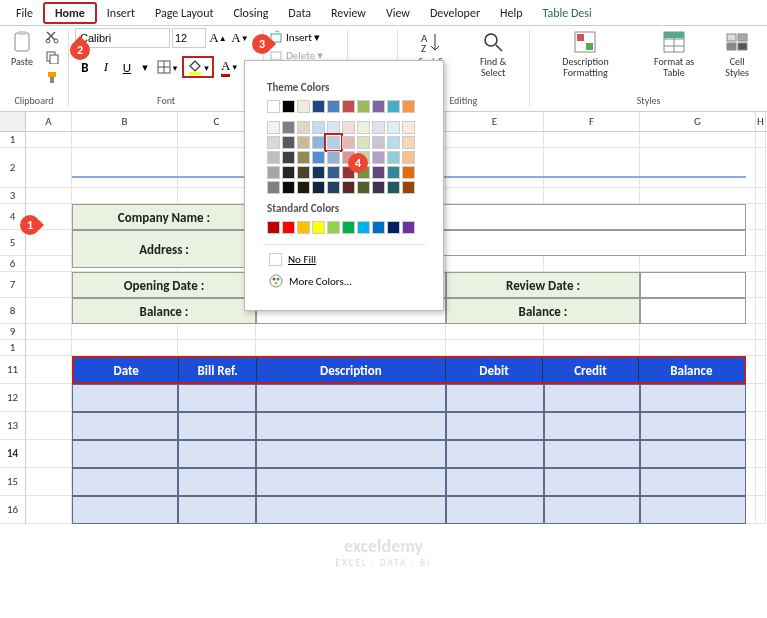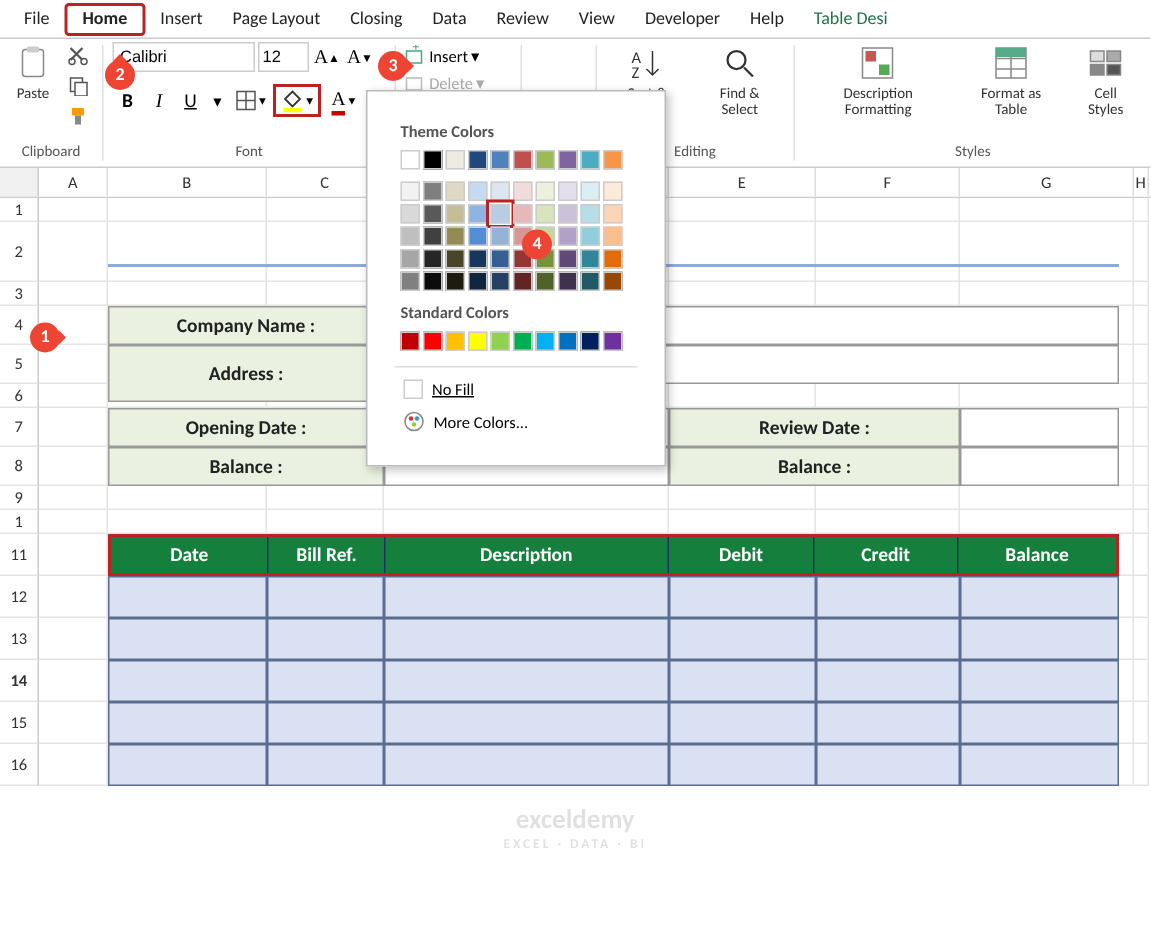"Date" .tbl-header { background: #15803d -> #1d4ed8 }
